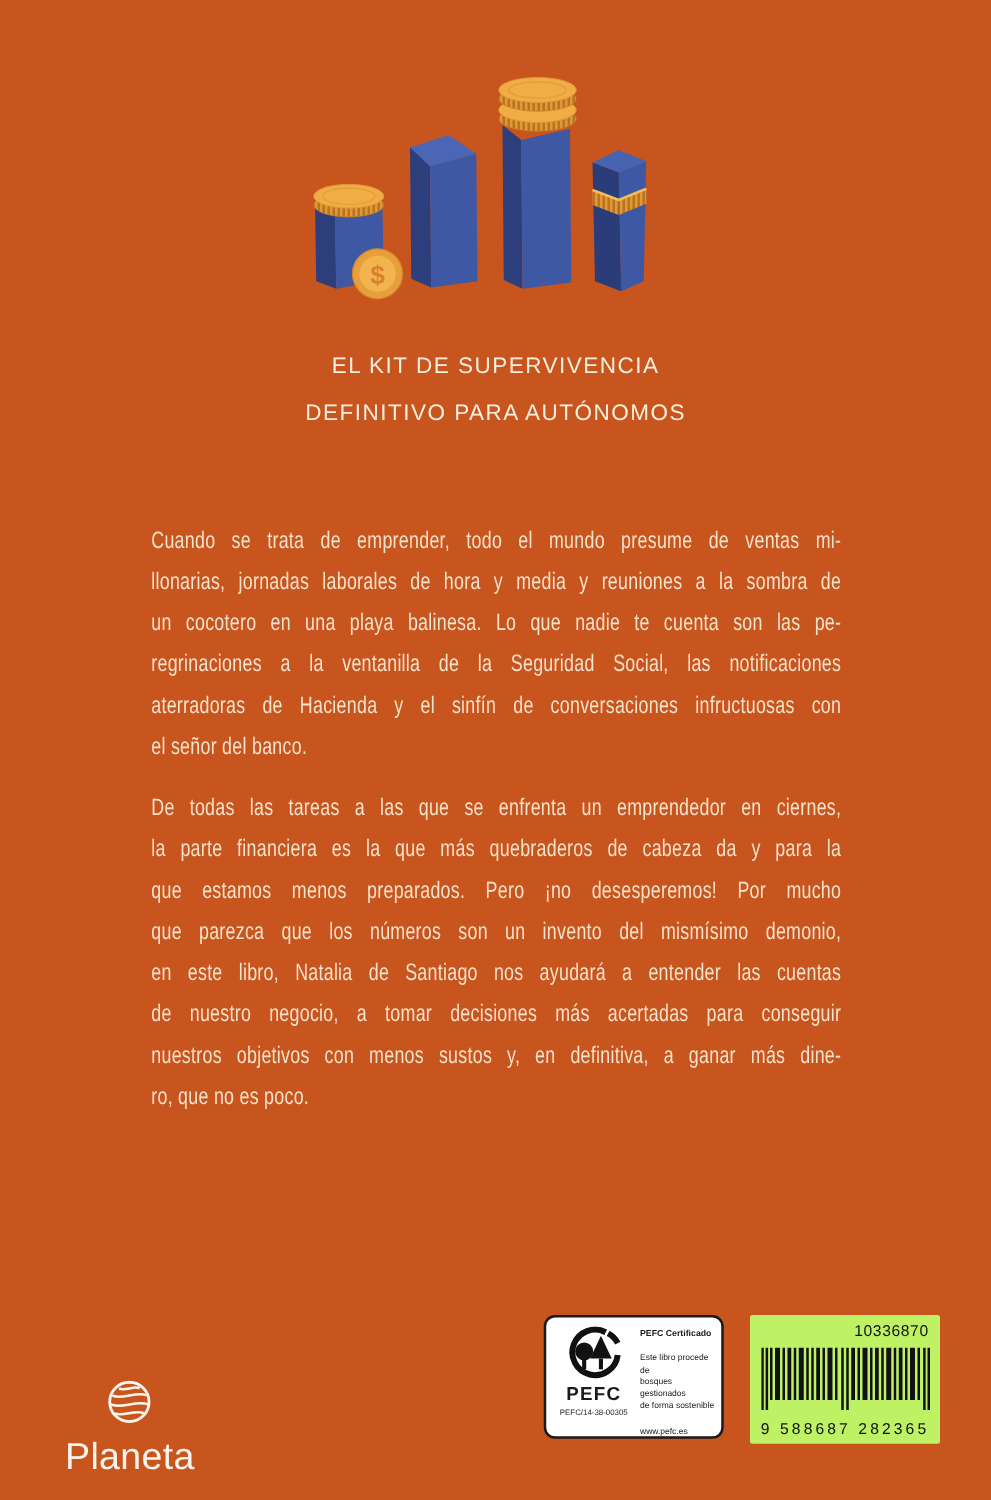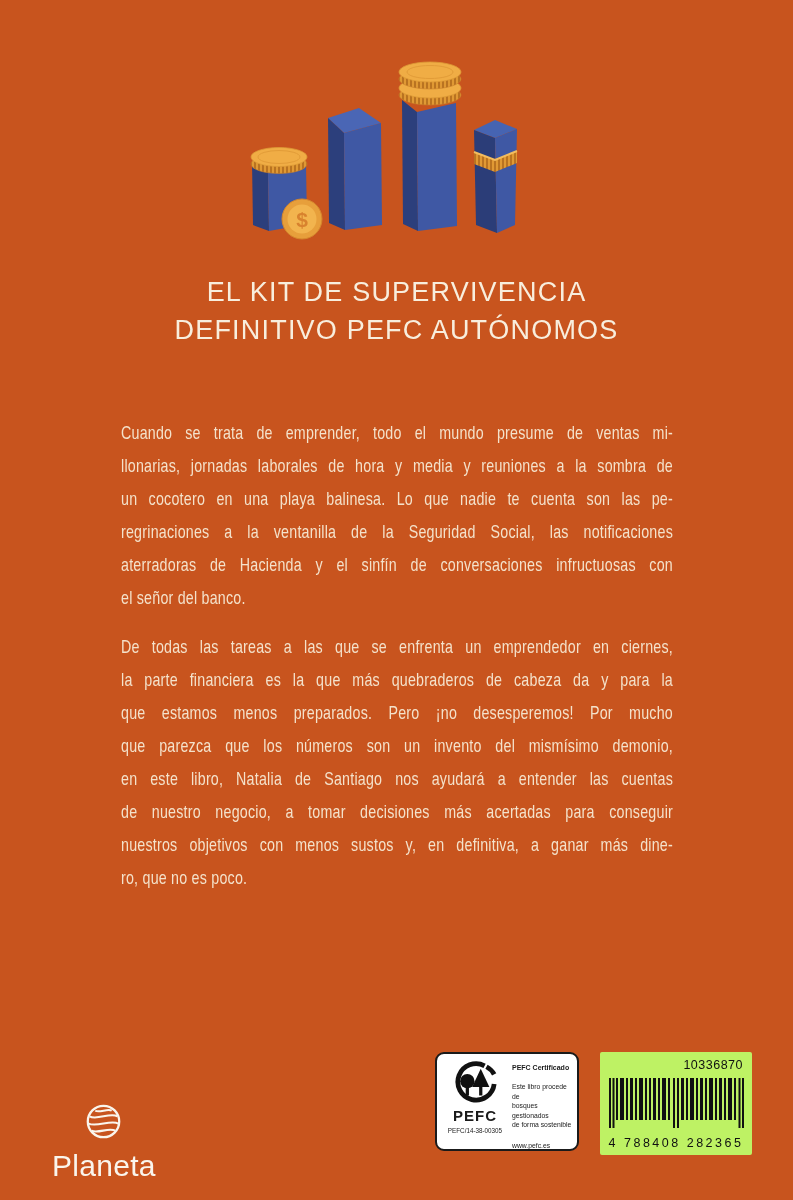"EL KIT DE SUPERVIVENCIA" .headline { font-size: 27px -> 18px }
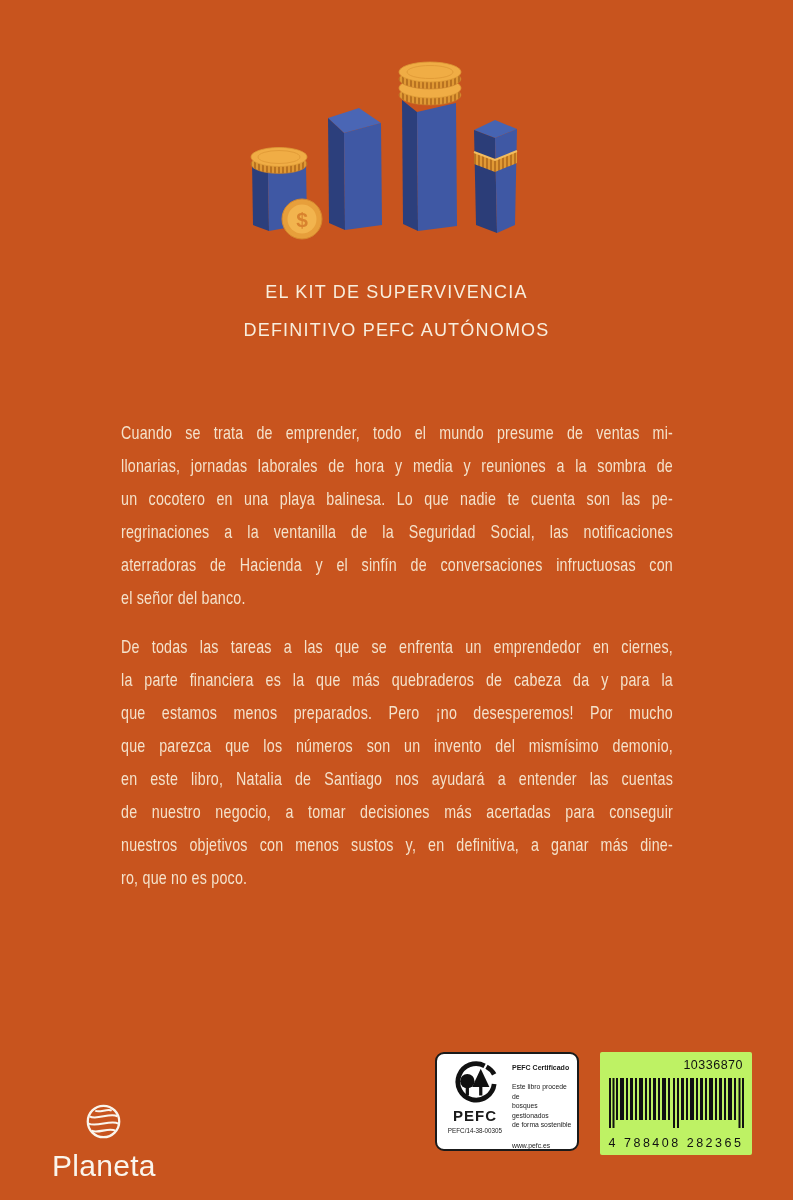"DEFINITIVO PEFC AUTÓNOMOS" div { text: PEFC -> PARA }
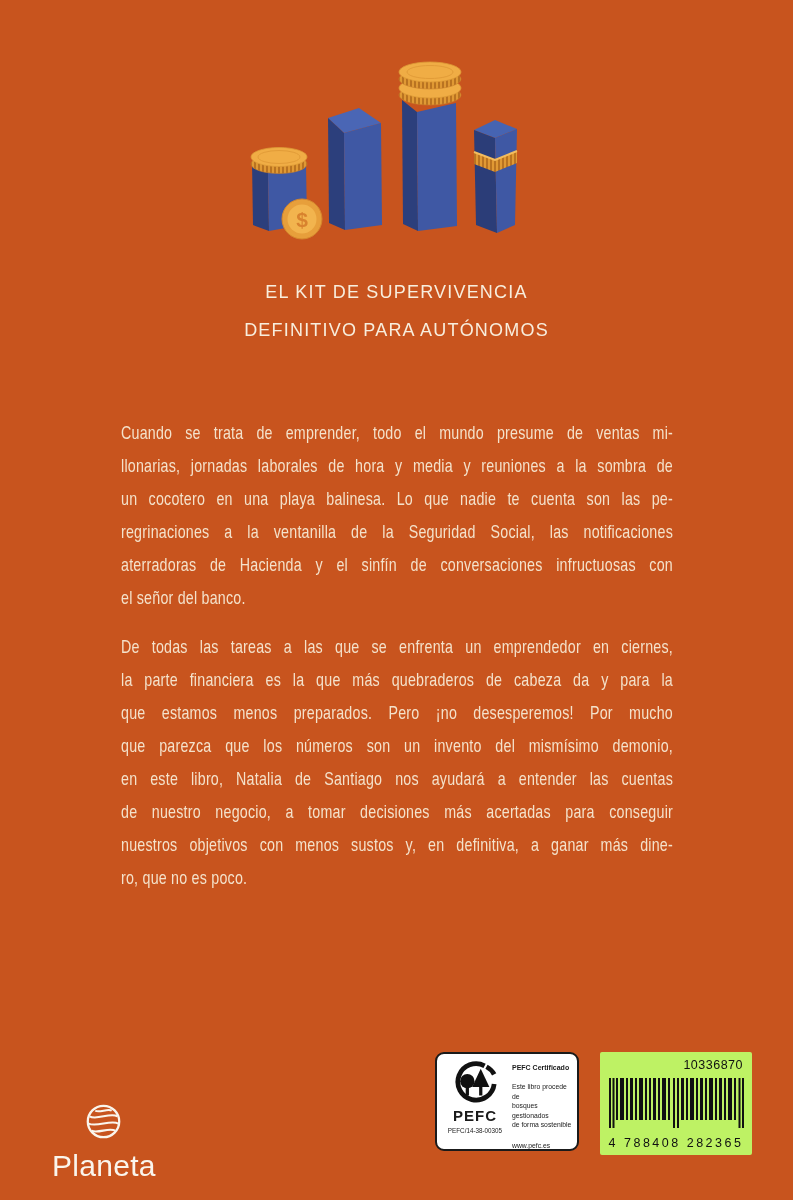"4 788408 282365" div.barcode-digits { text: 4 788408 -> 9 588687 }
